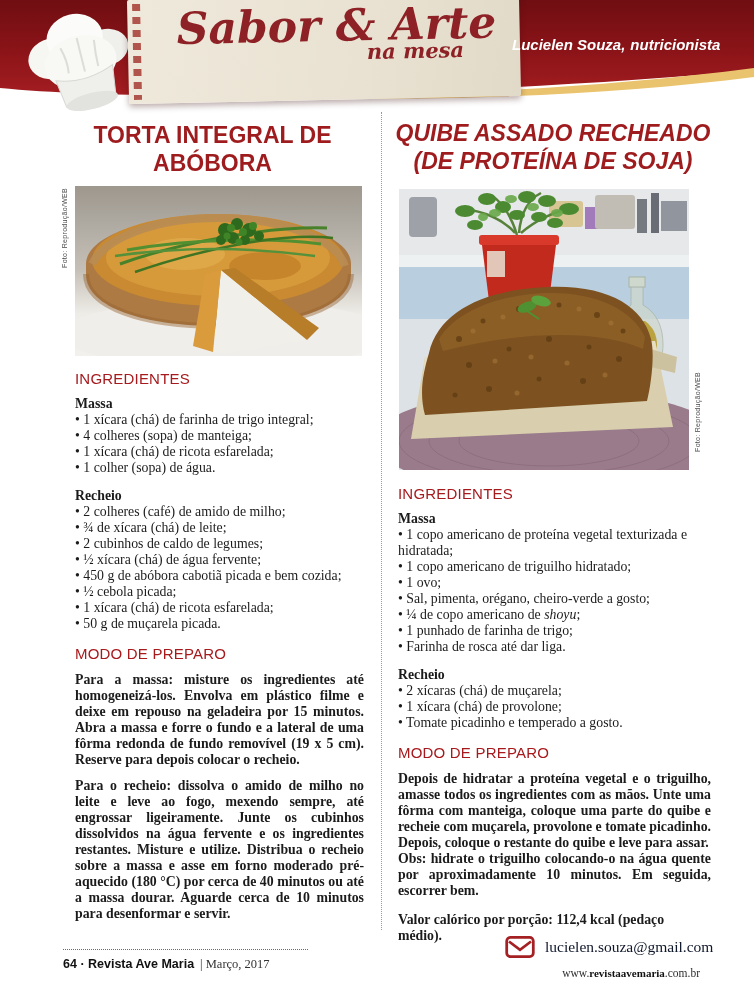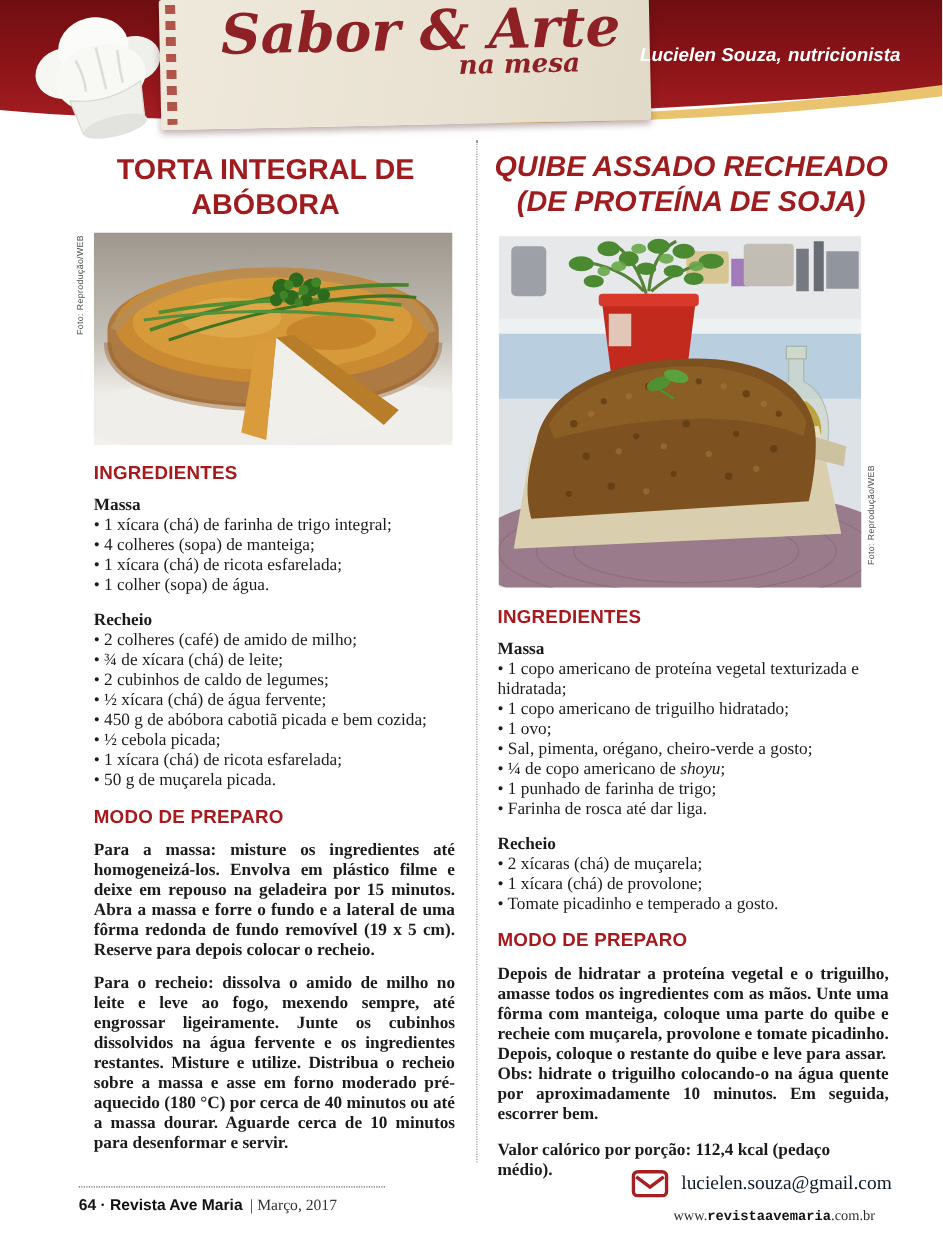"INGREDIENTES" h3.sec { font-weight: bold -> normal }
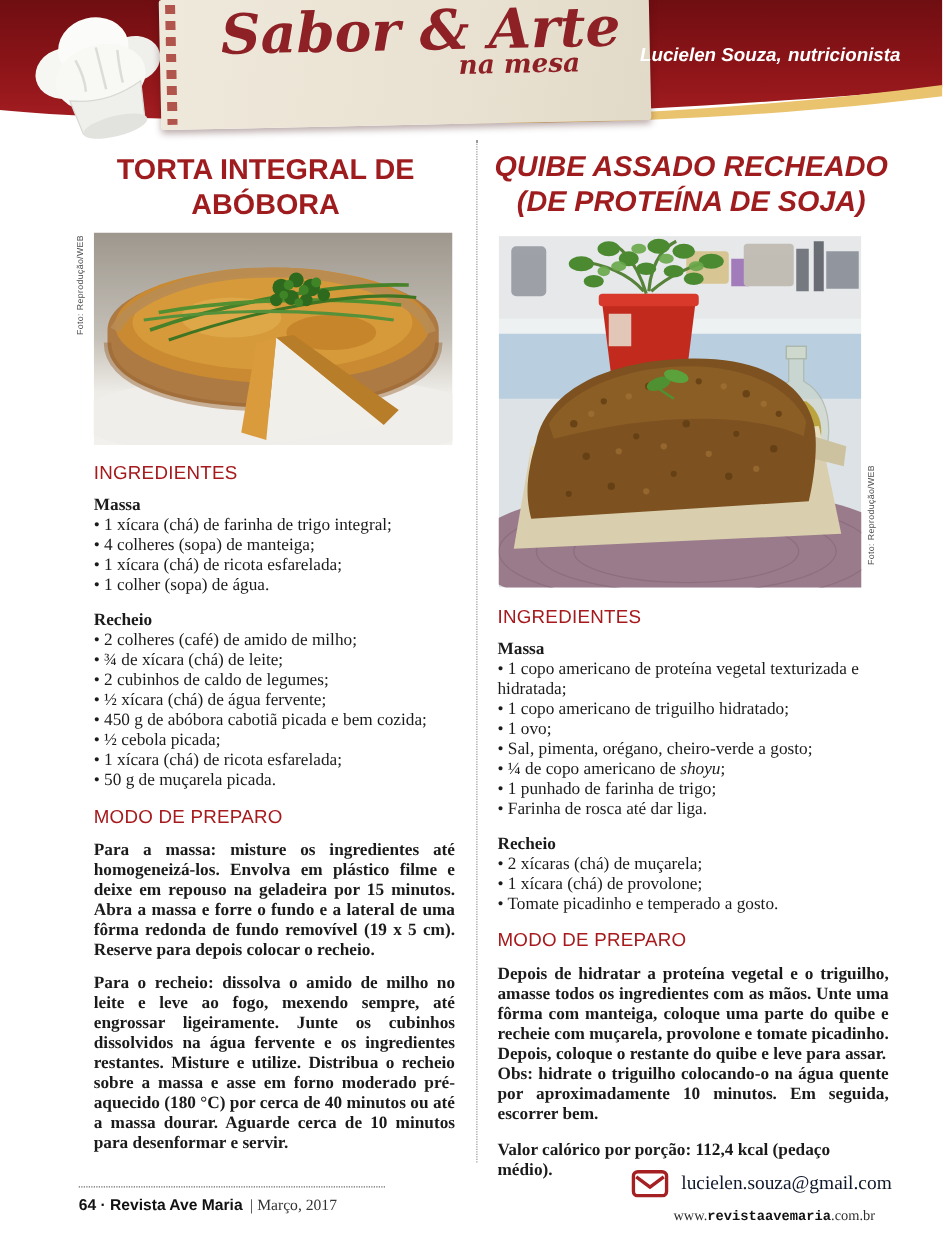"revistaavemaria" .site .sb { font-family: Liberation Mono, monospace -> Liberation Serif, serif }
